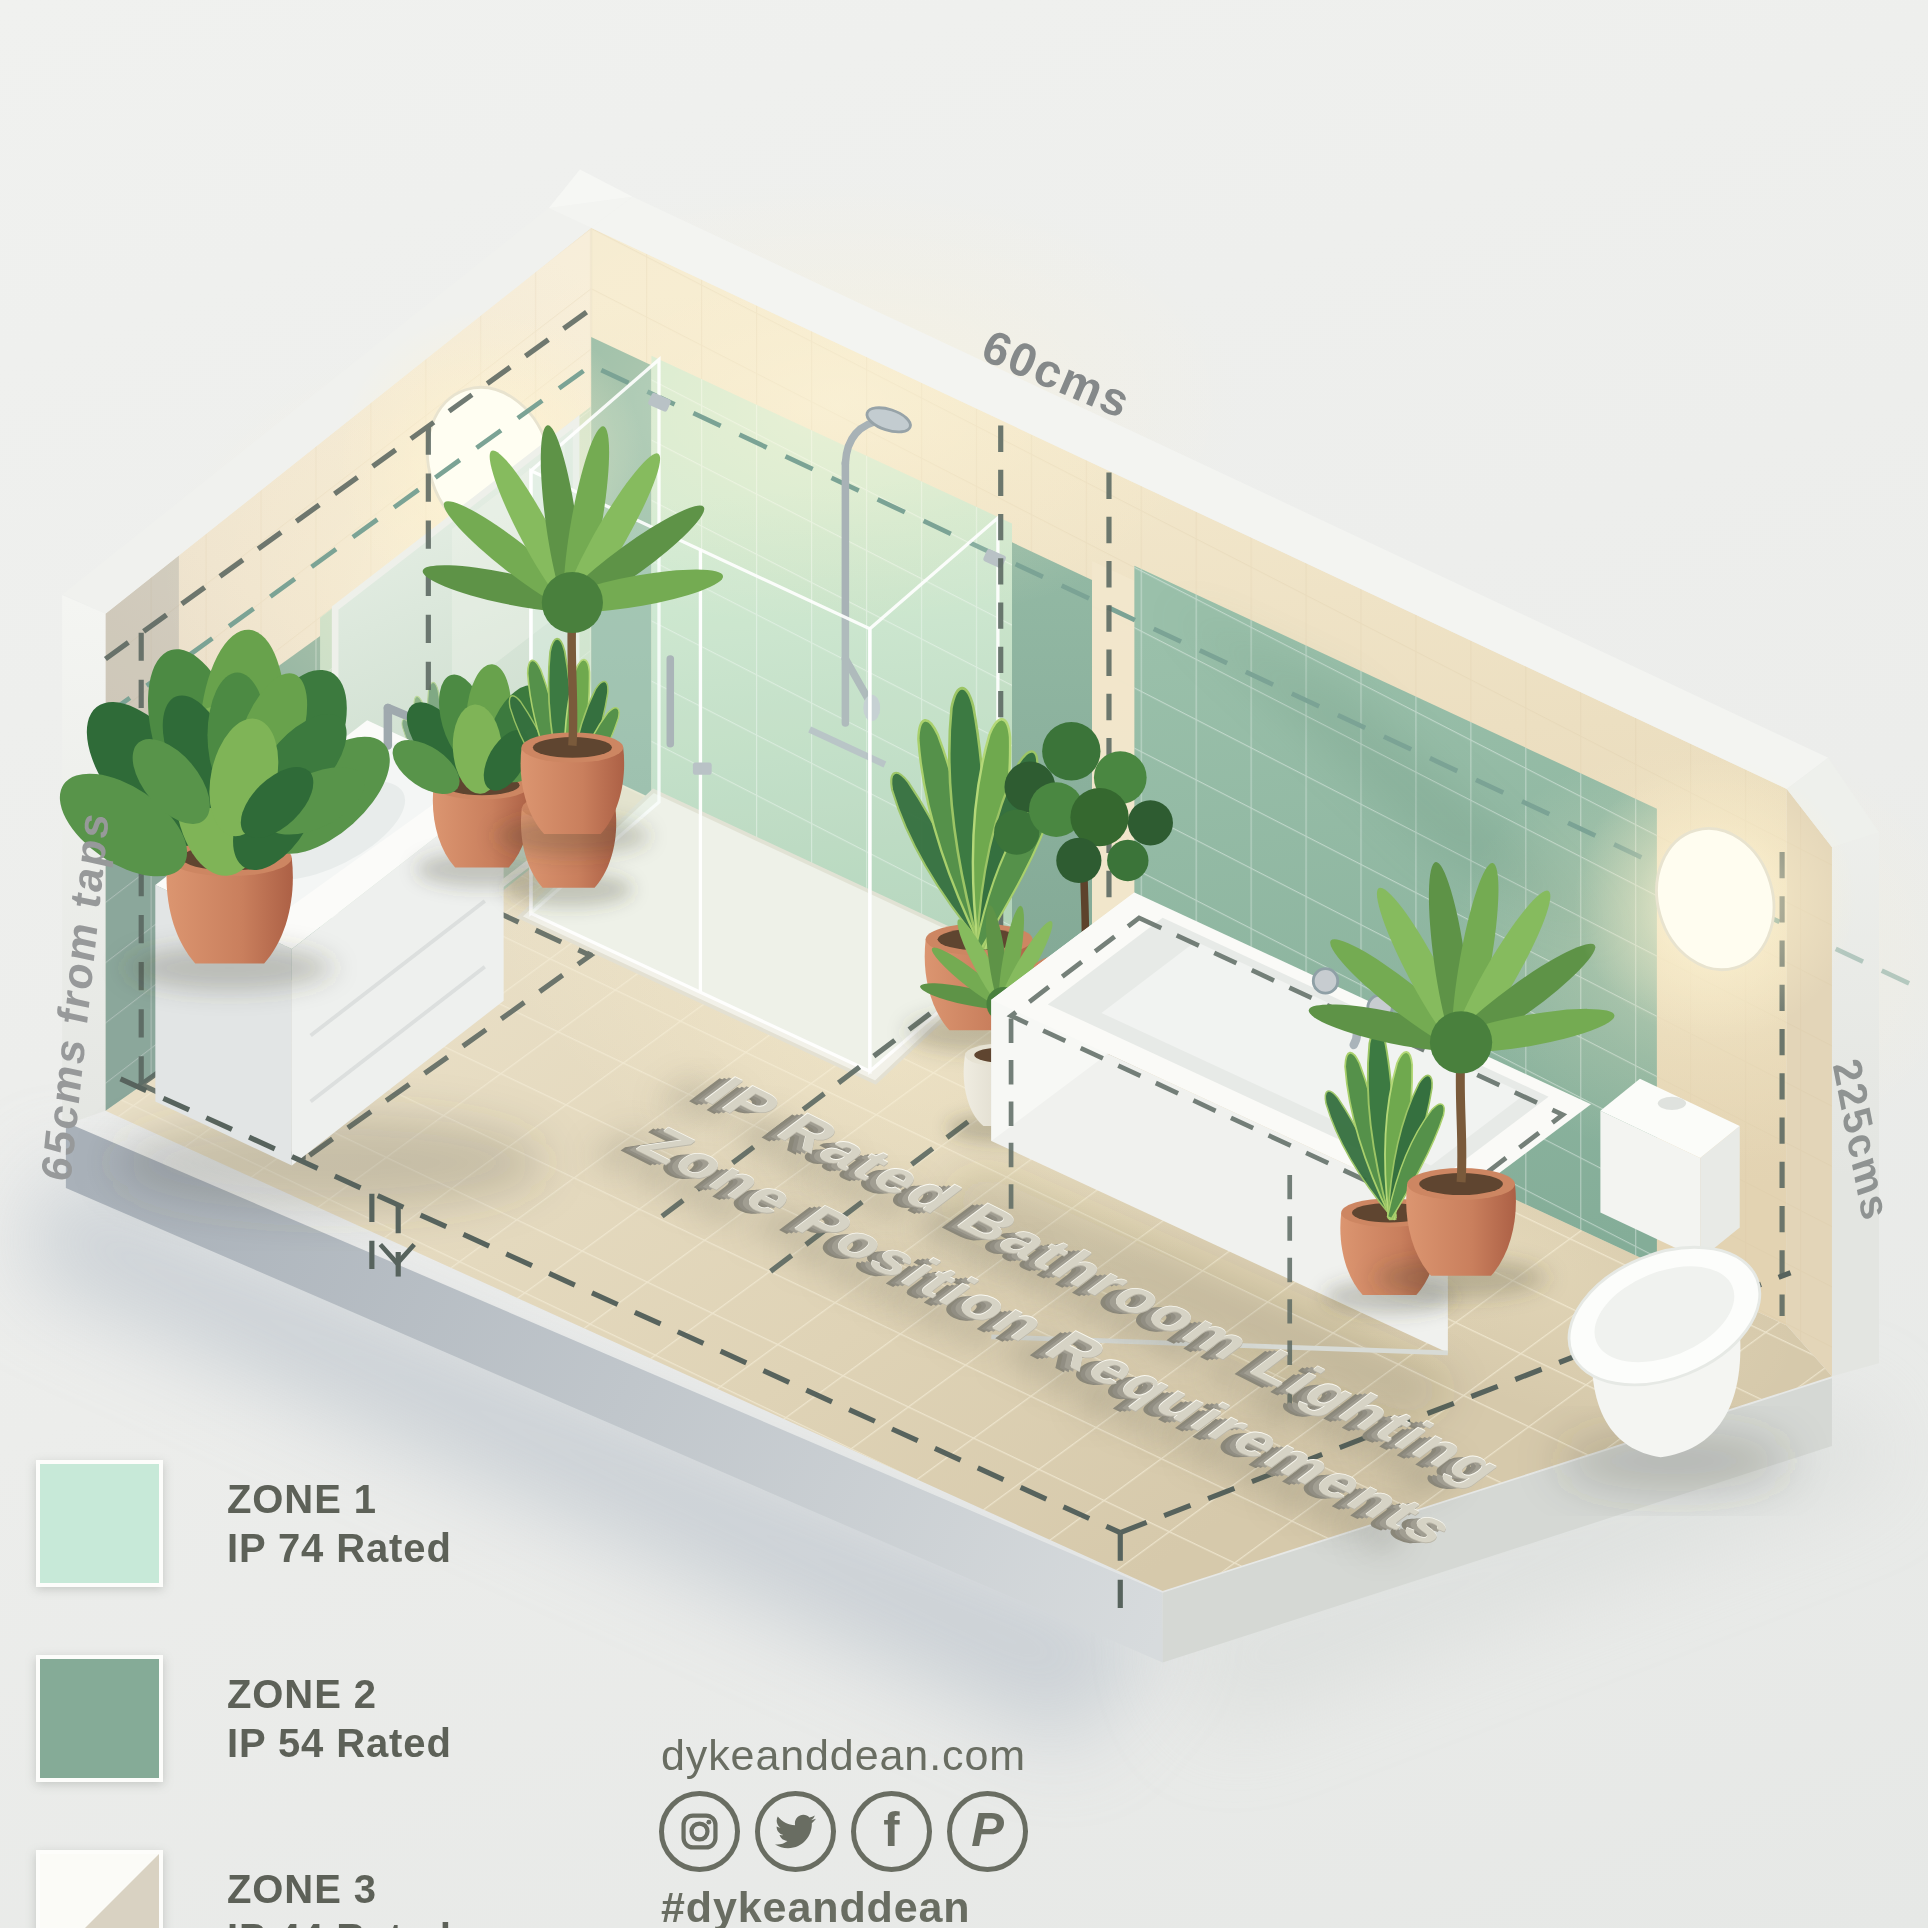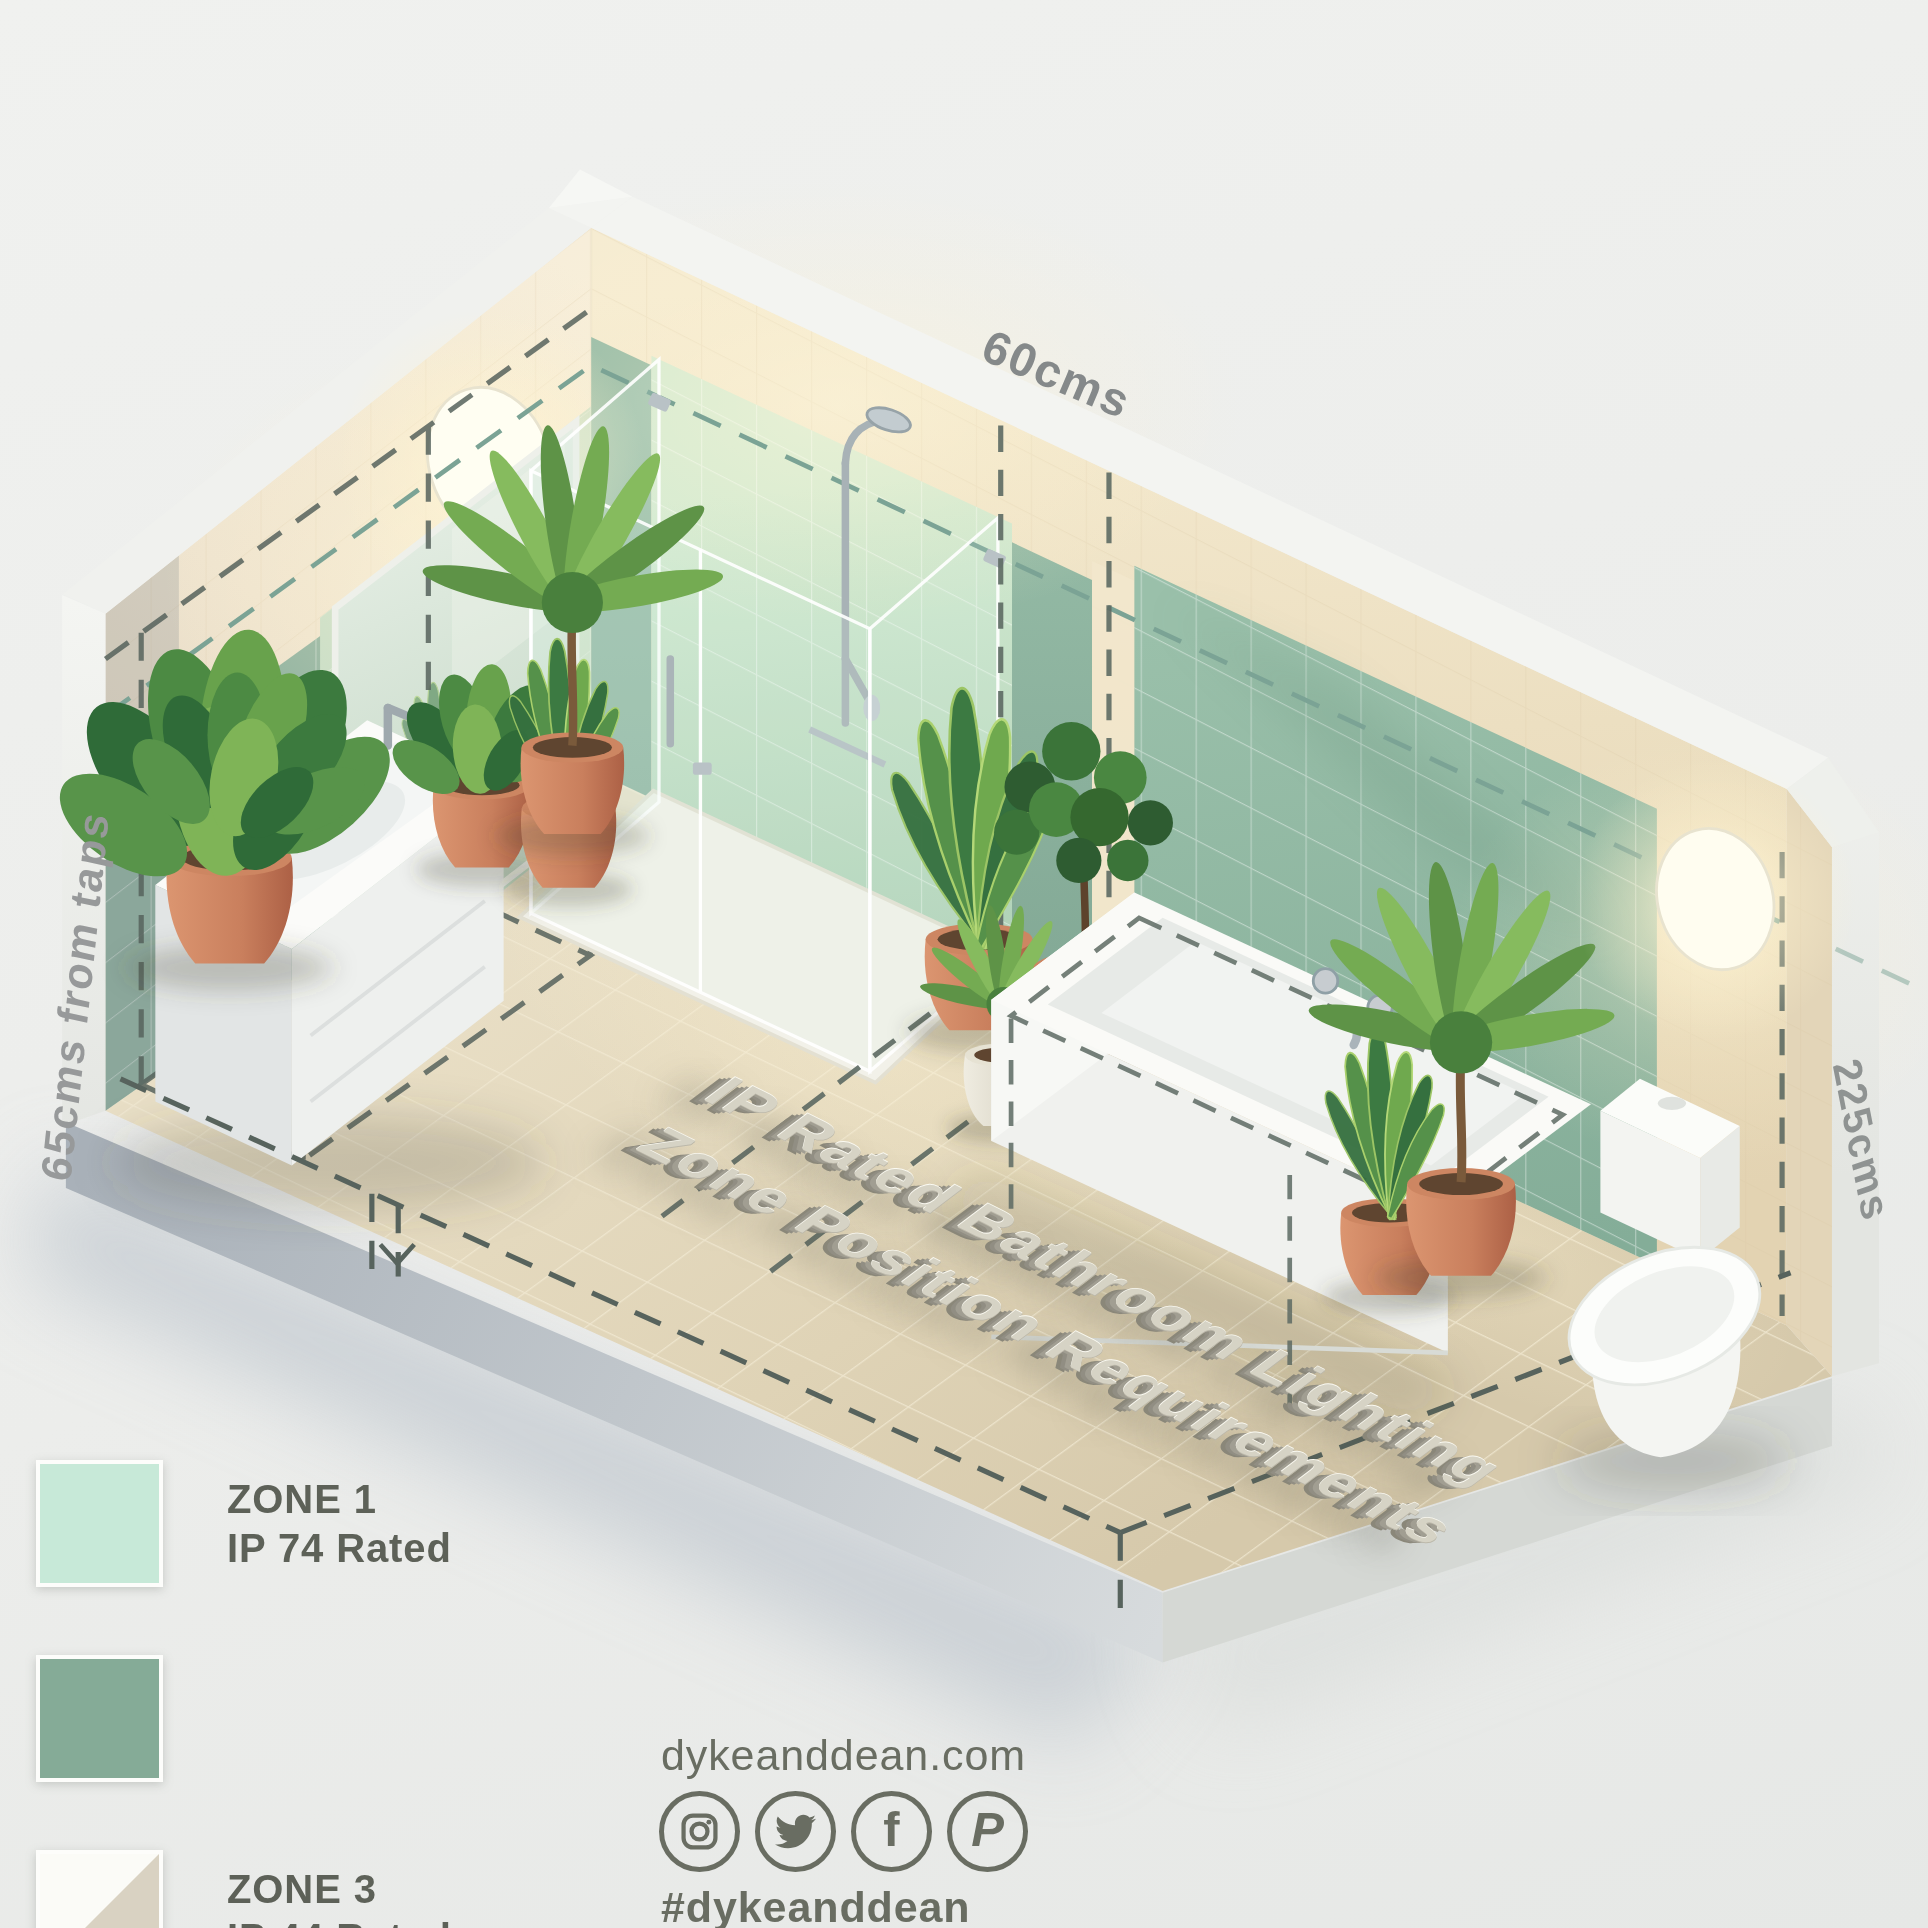"ZONE 2" div.legend-text { html: none -> <div> <div>ZONE 2</div> <div>IP 54 Rated</div> </div> }
